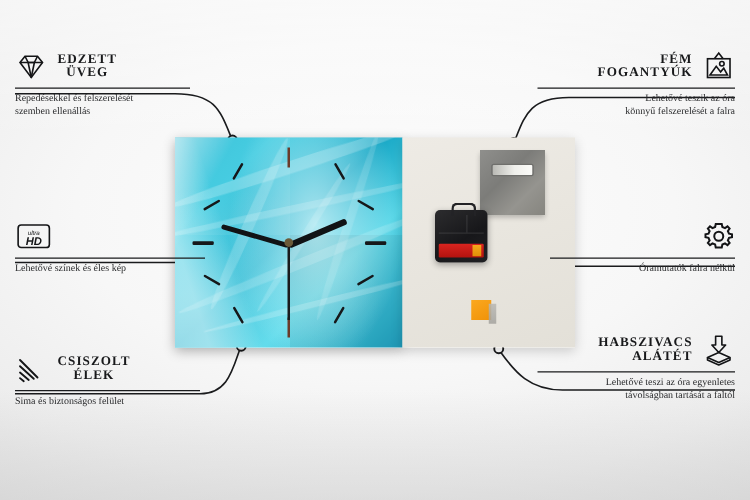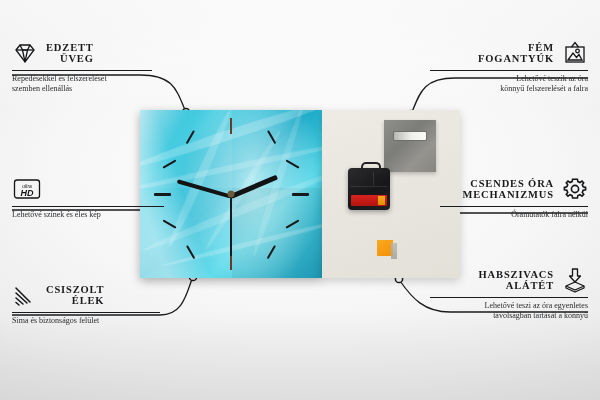"EDZETT" .left .co-title { text-align: right -> center }
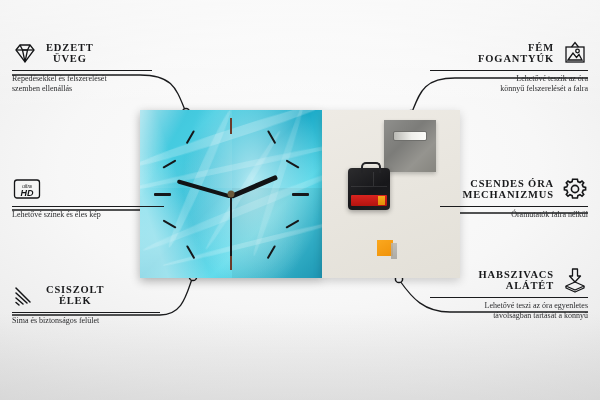"CSENDES ÓRA" span.co-title { html: <span>CSENDES ÓRA MECHANIZMUS</span> -> none }
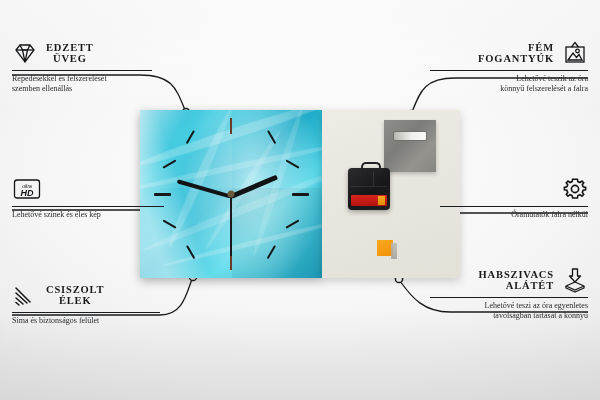"Lehetővé teszi az óra egyenletes" div.co-sub { text: könnyű -> faltól }
